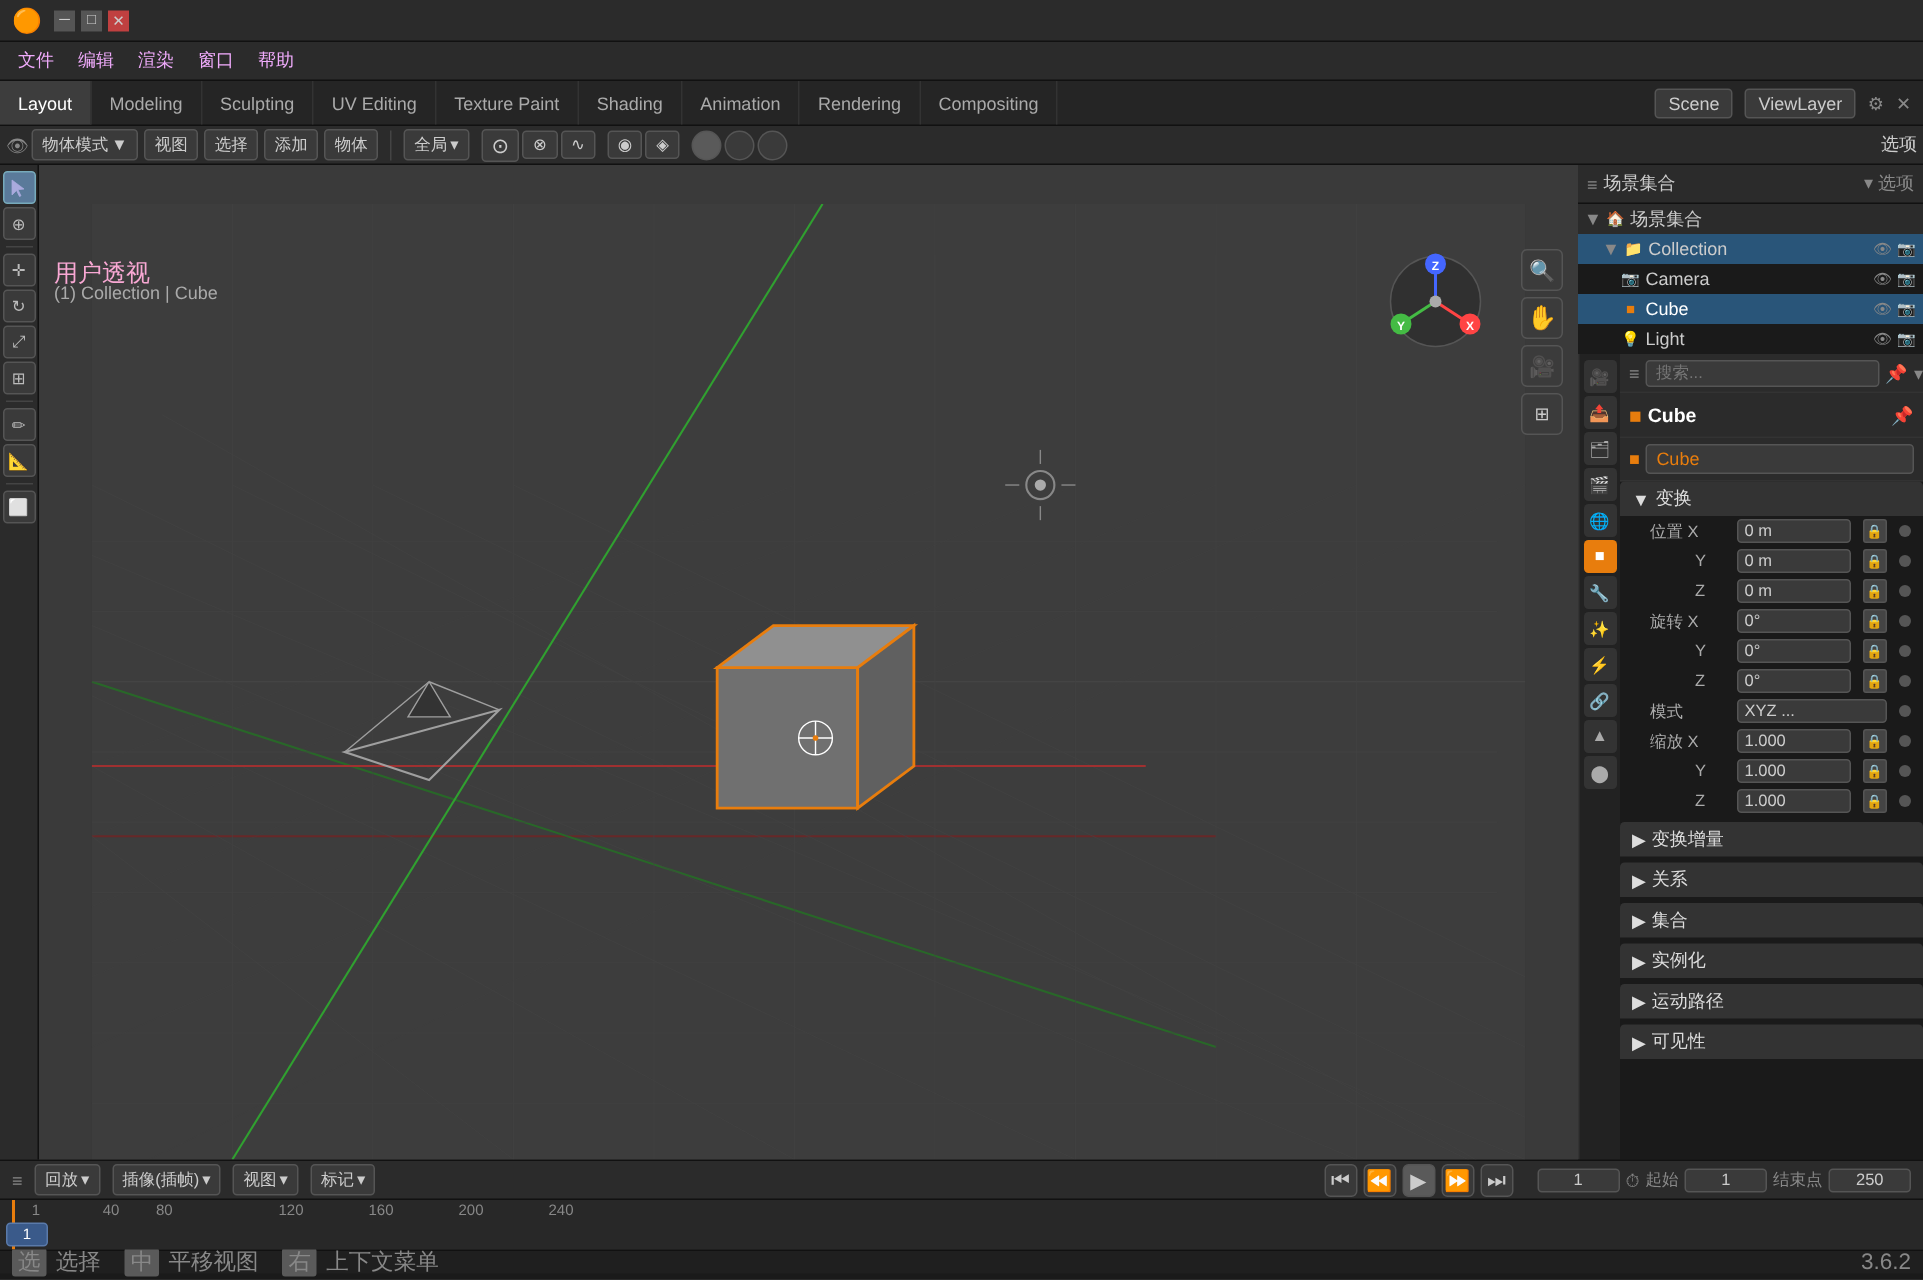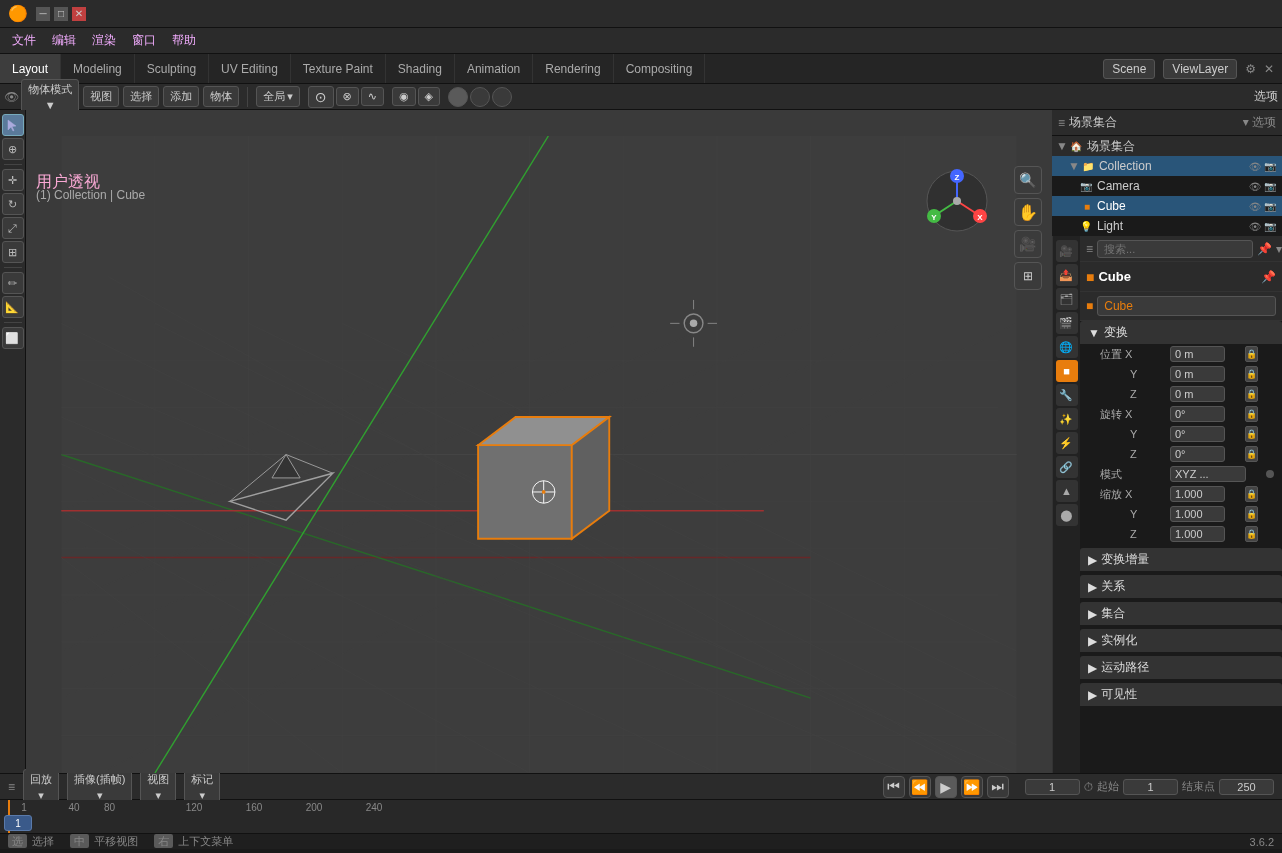"物体模式" .hdr-dropdown { flex-direction: column -> none }
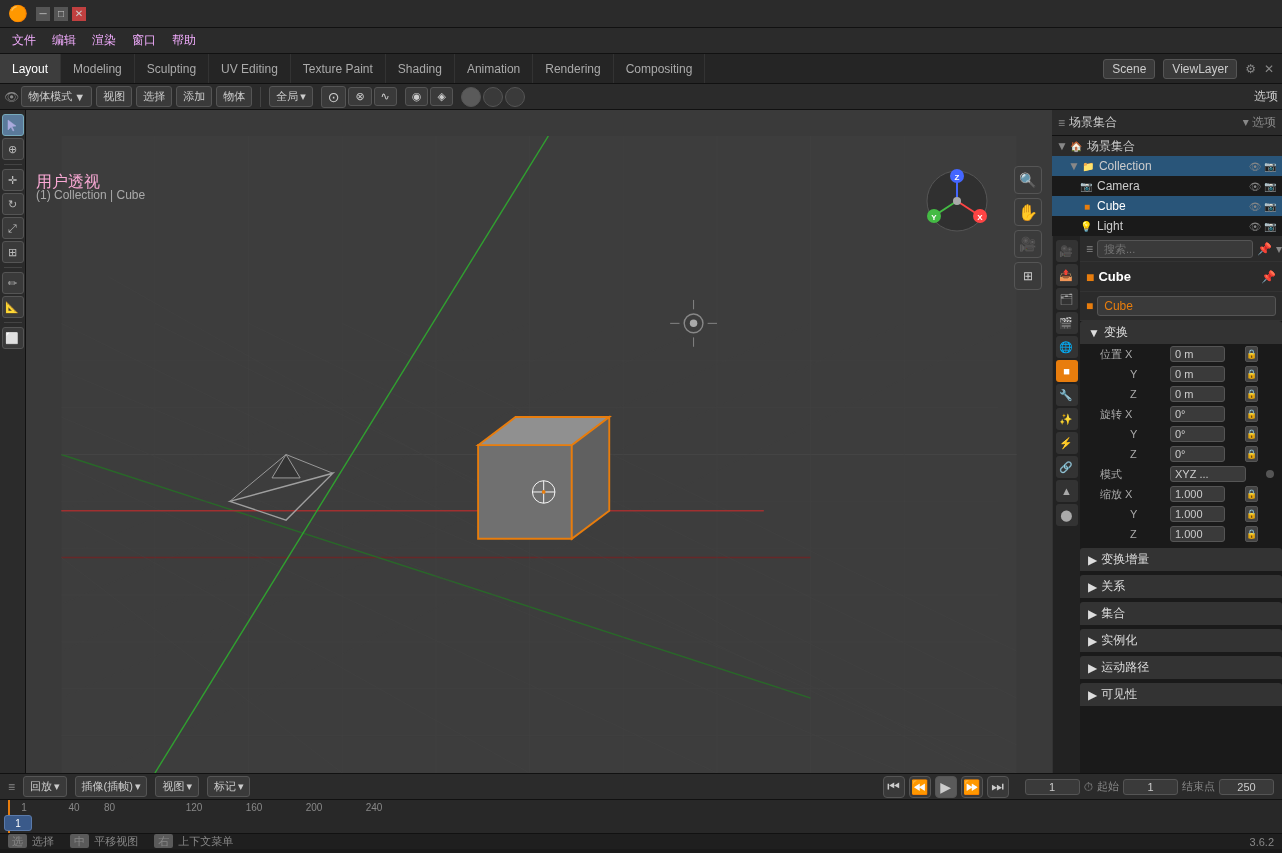"位置 X" .prop-sub-row { gap: 20px -> 8px }
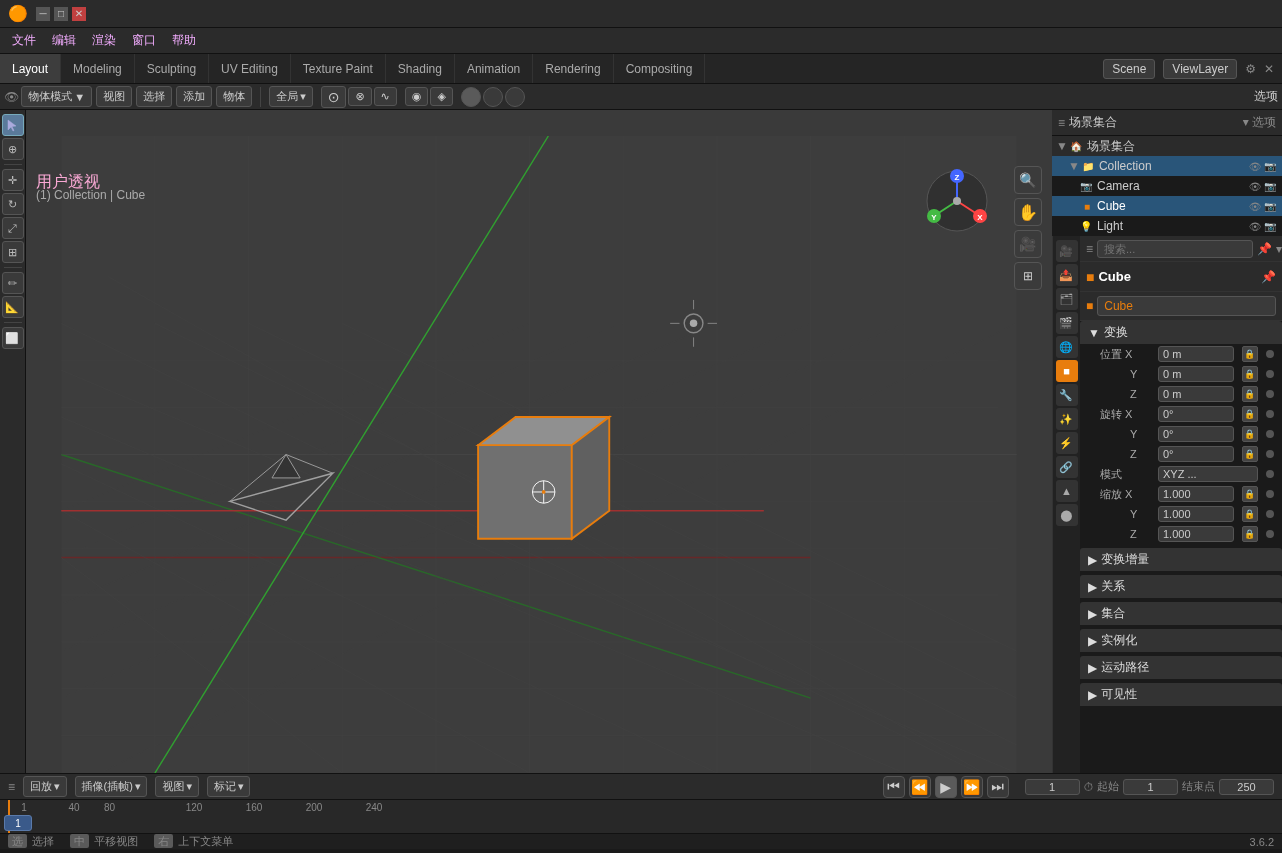"选 选择" #statusbar { font-size: 11px -> 15px }
